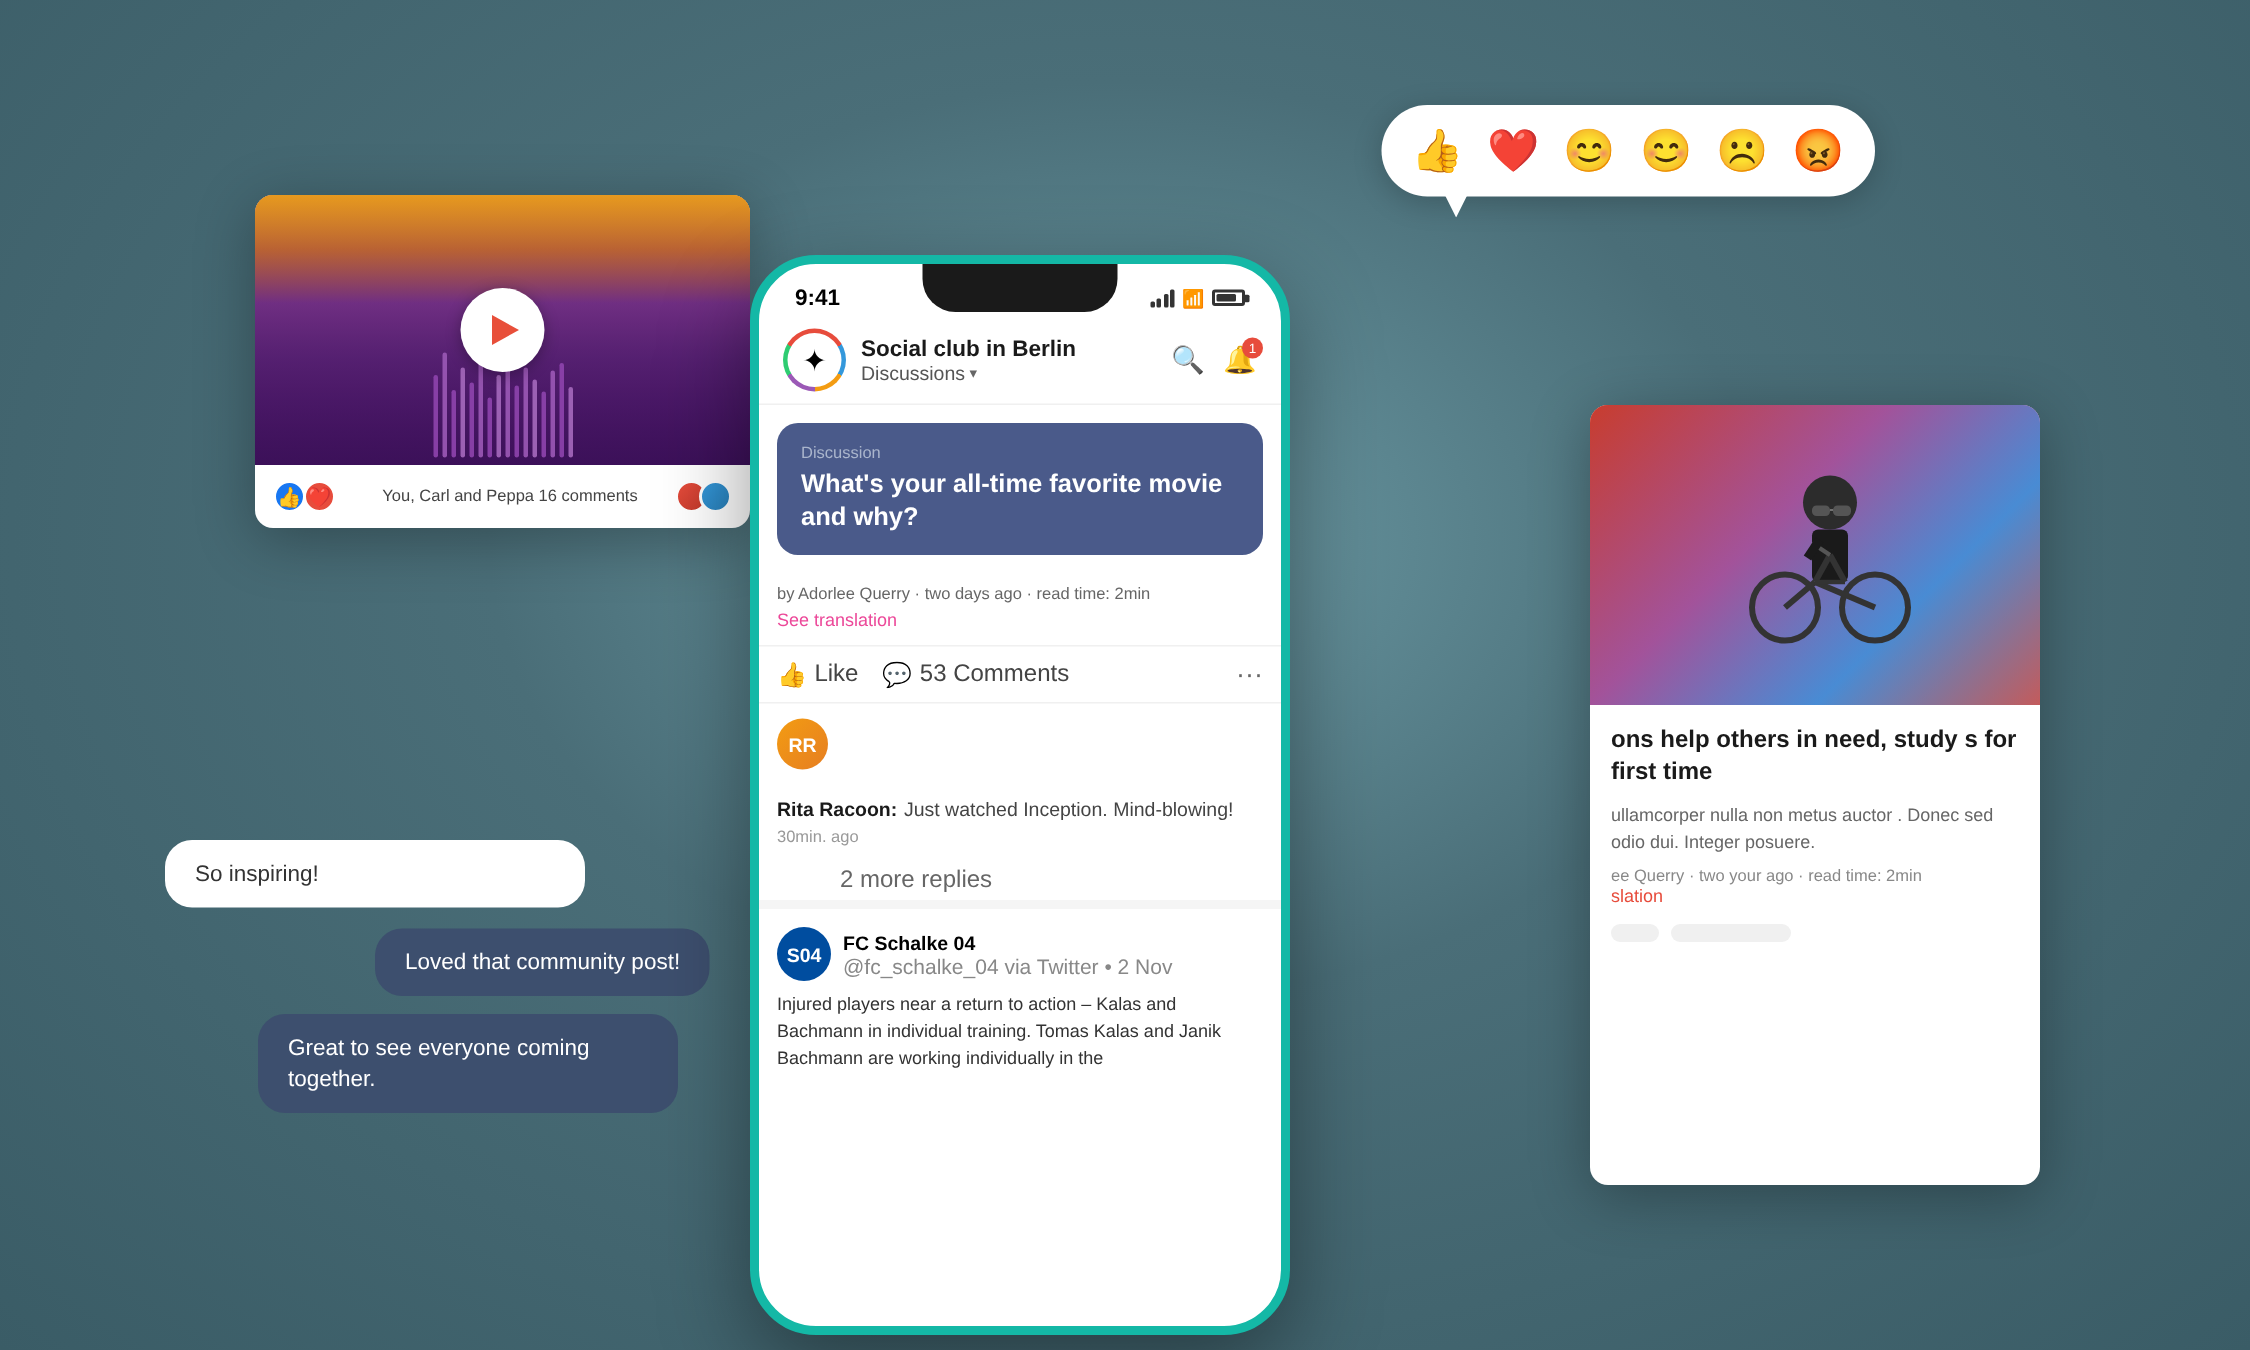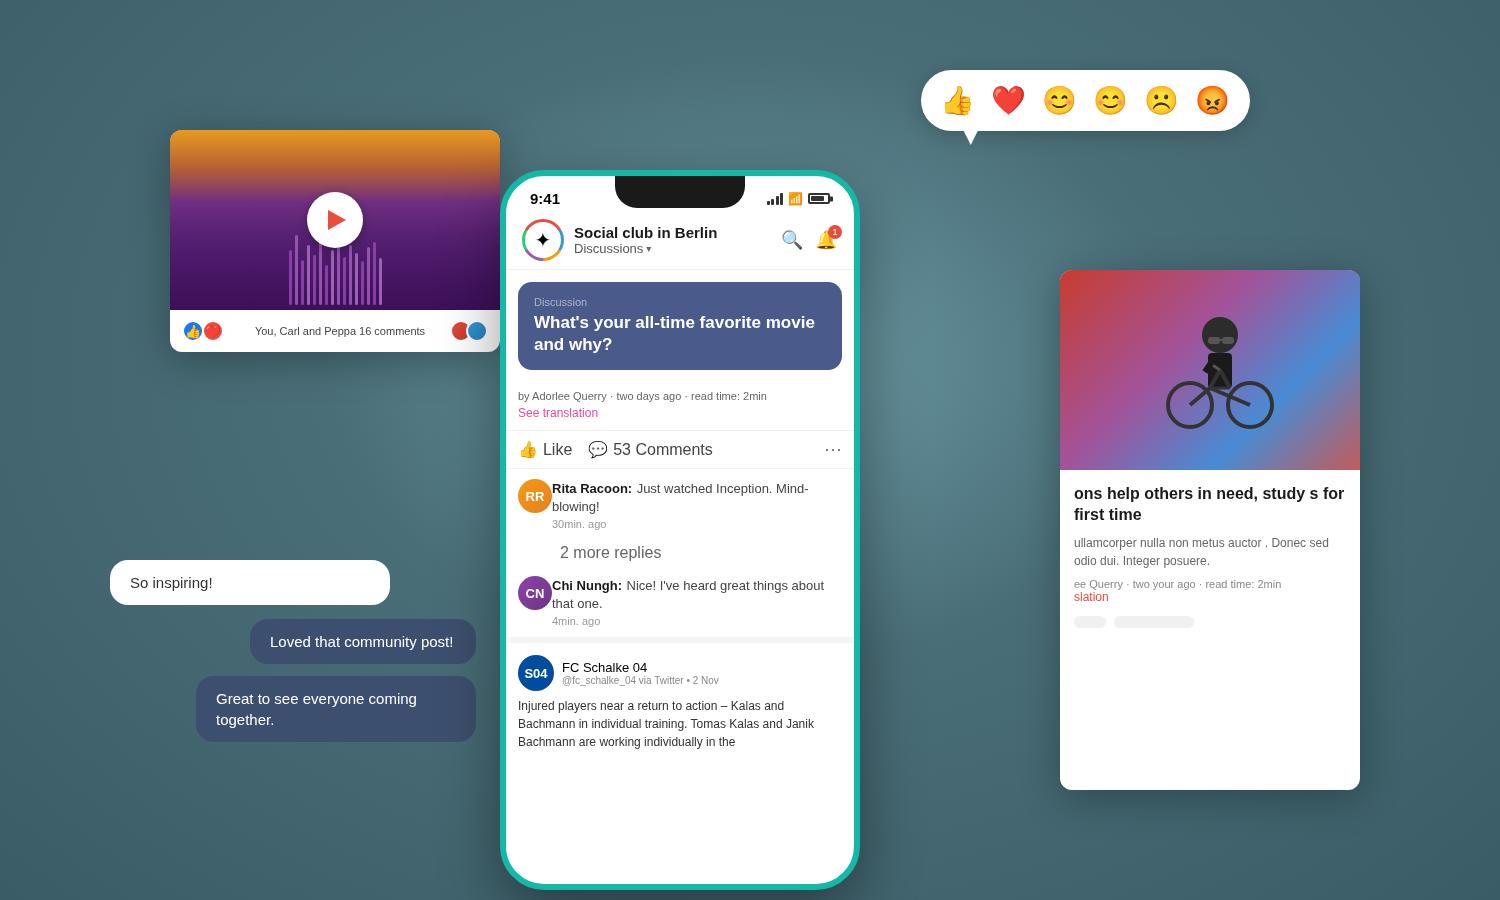"RR" .comment { flex-direction: none -> column; gap: 0 -> 18px }
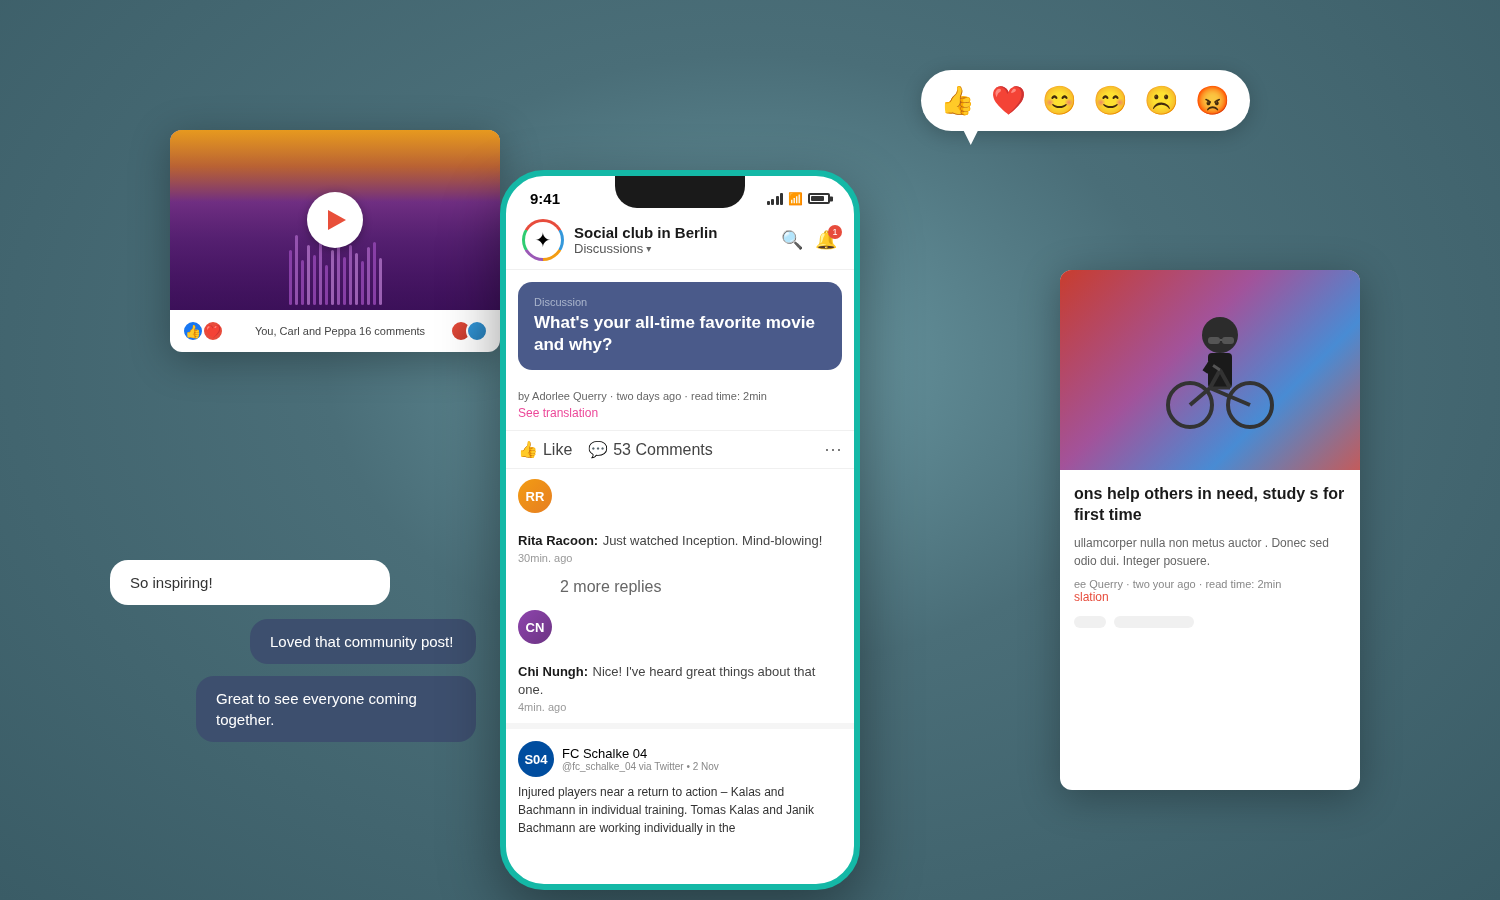"CN" div.comment { html: <div> <div>CN</div> <div> <span>Chi Nungh:</span> <span>Nice! I've heard great things about that one.</span> <div>4min. ago</div> </div> </div> -> none }
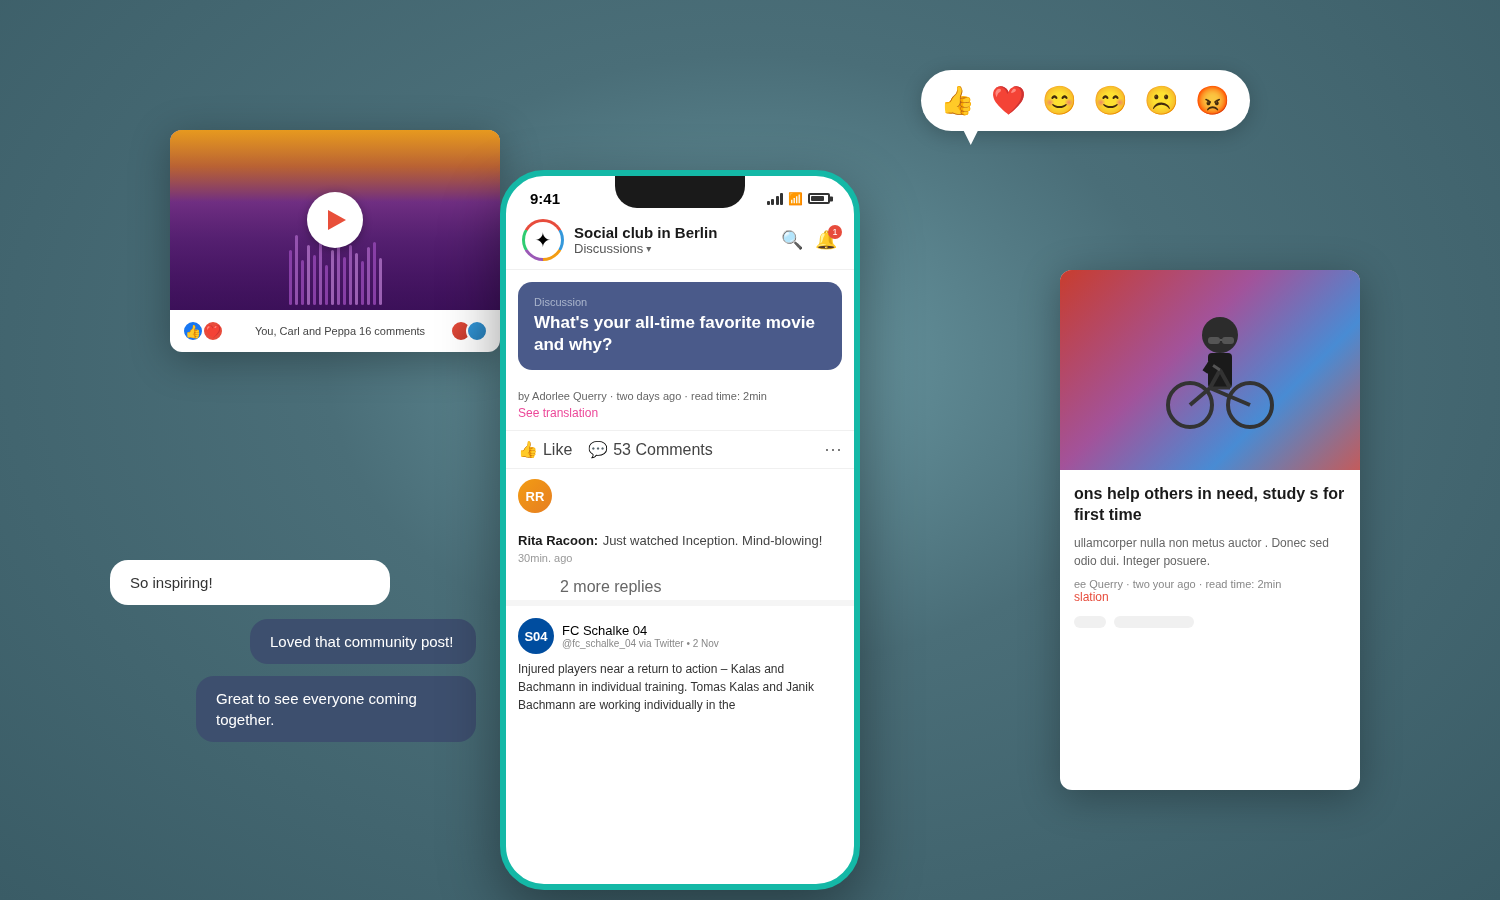"FC Schalke 04" .twitter-name { font-weight: 400 -> 700 }
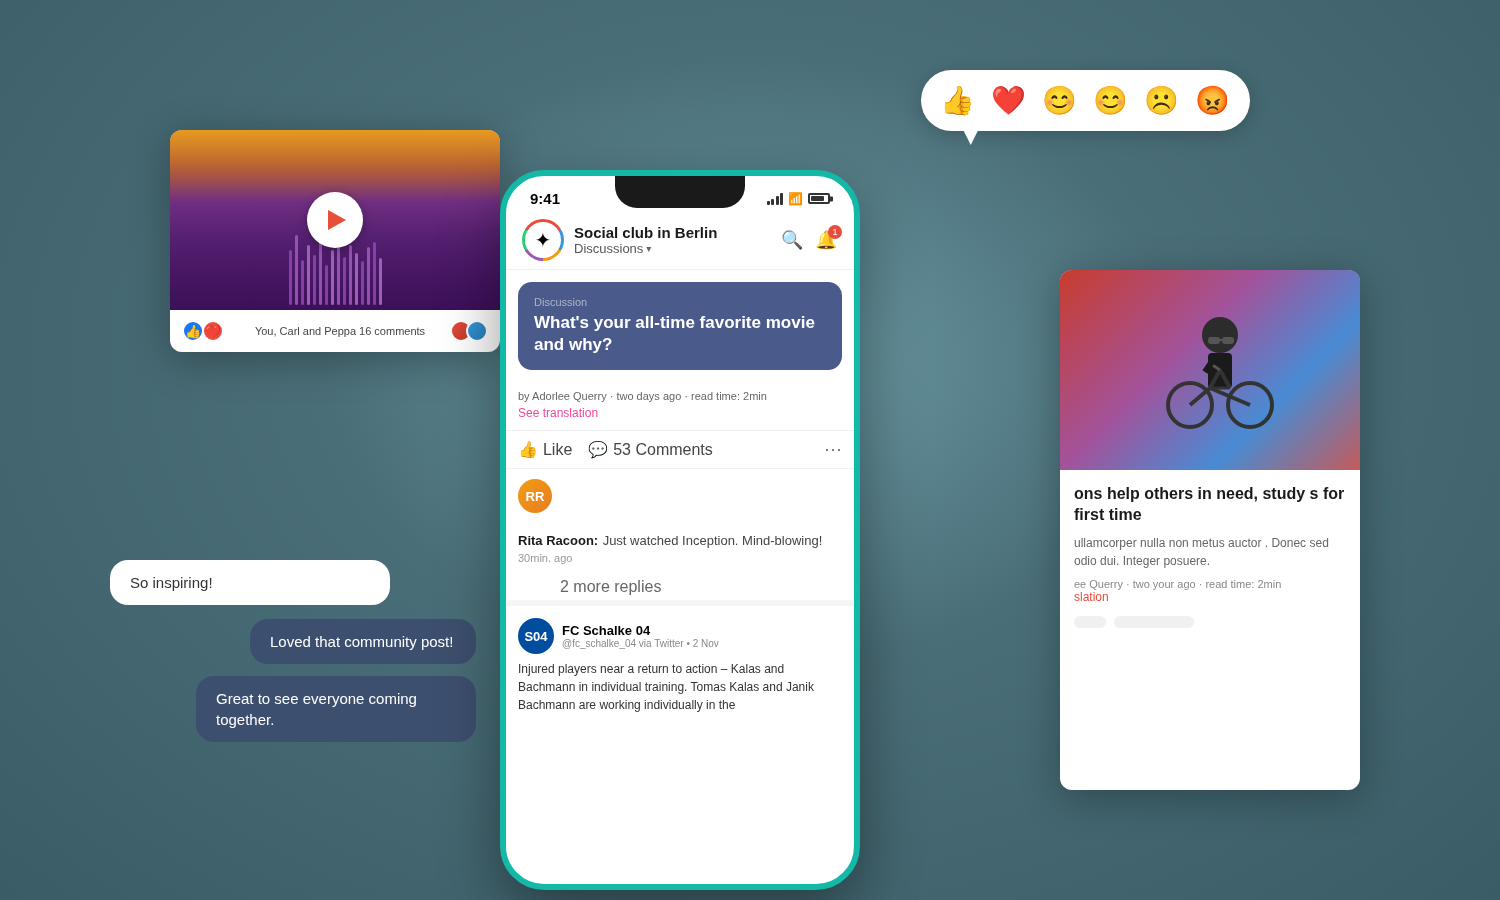"@fc_schalke_04 via Twitter • 2" .twitter-handle { font-size: 10px -> 14px }
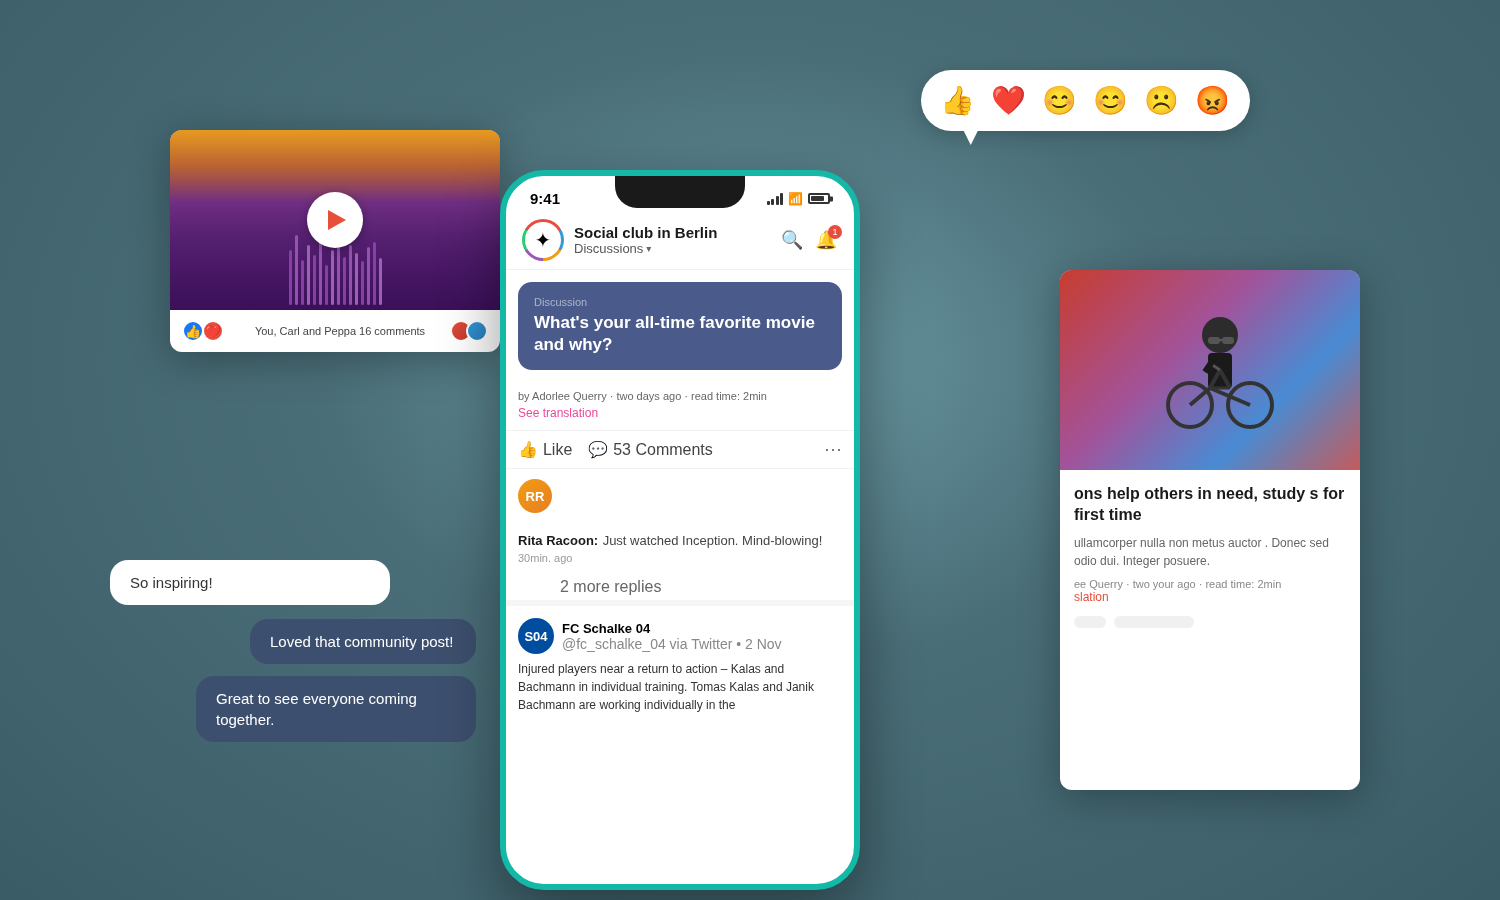"Great to see everyone coming" .bubble-great { margin-left: 86px -> 62px }
